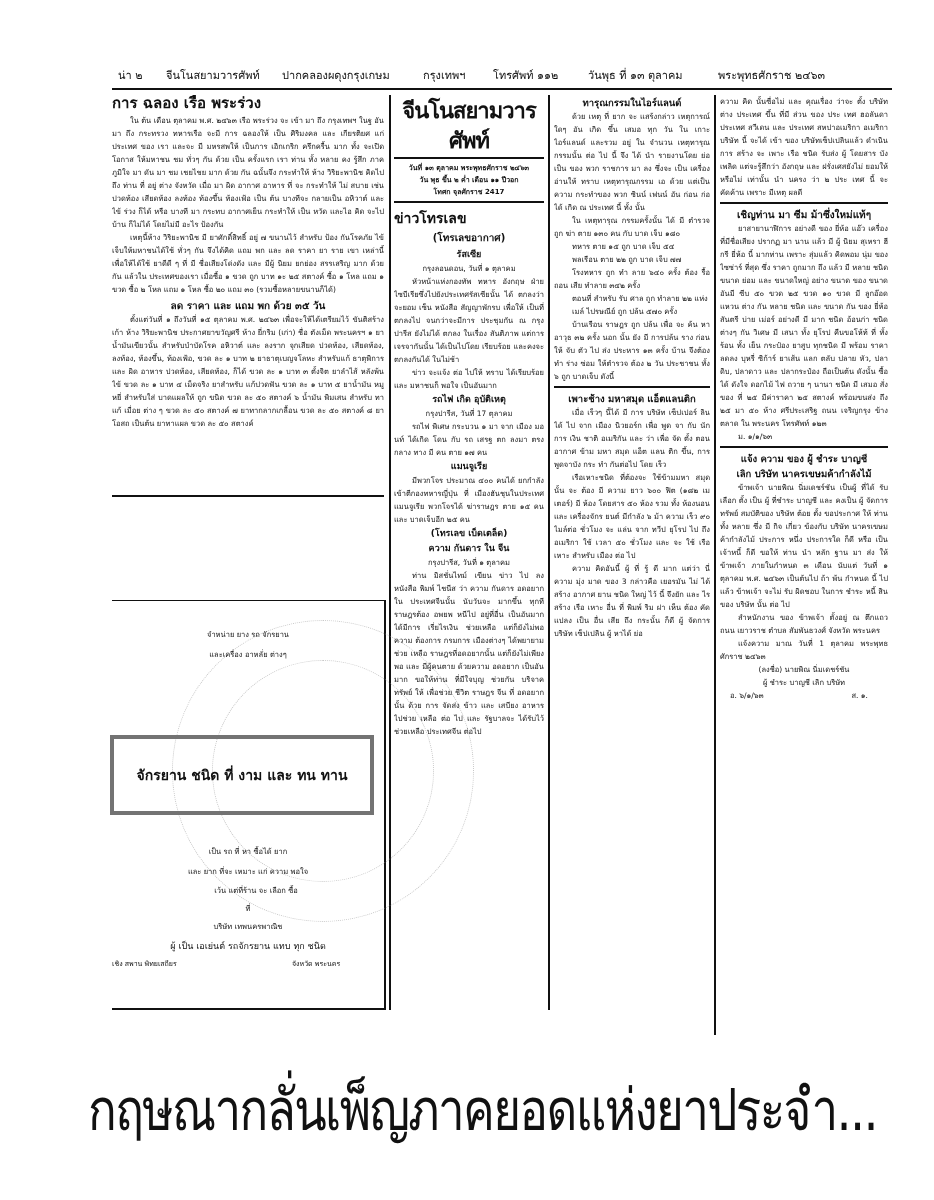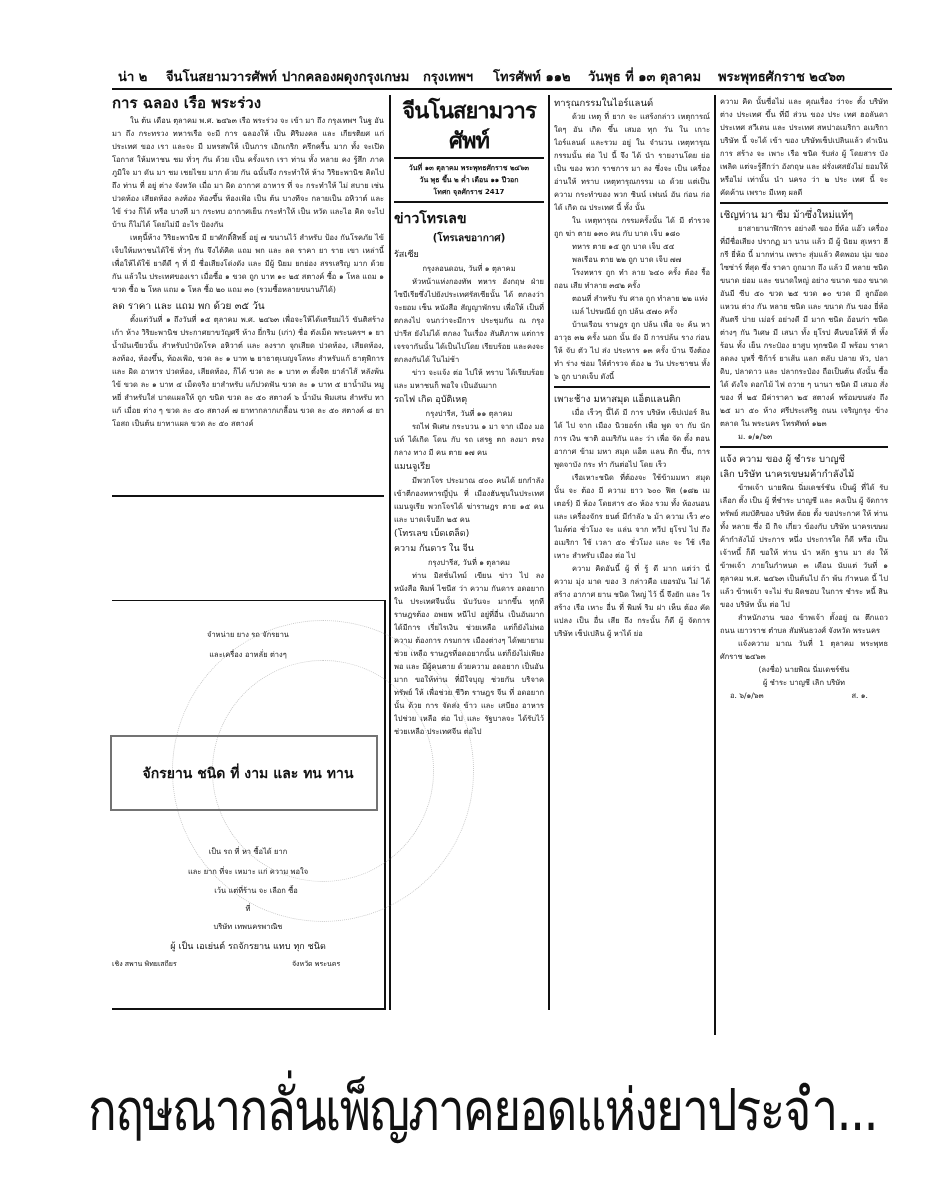"น่า ๒" .runhead { font-size: 13px -> 11px; font-weight: bold -> normal }
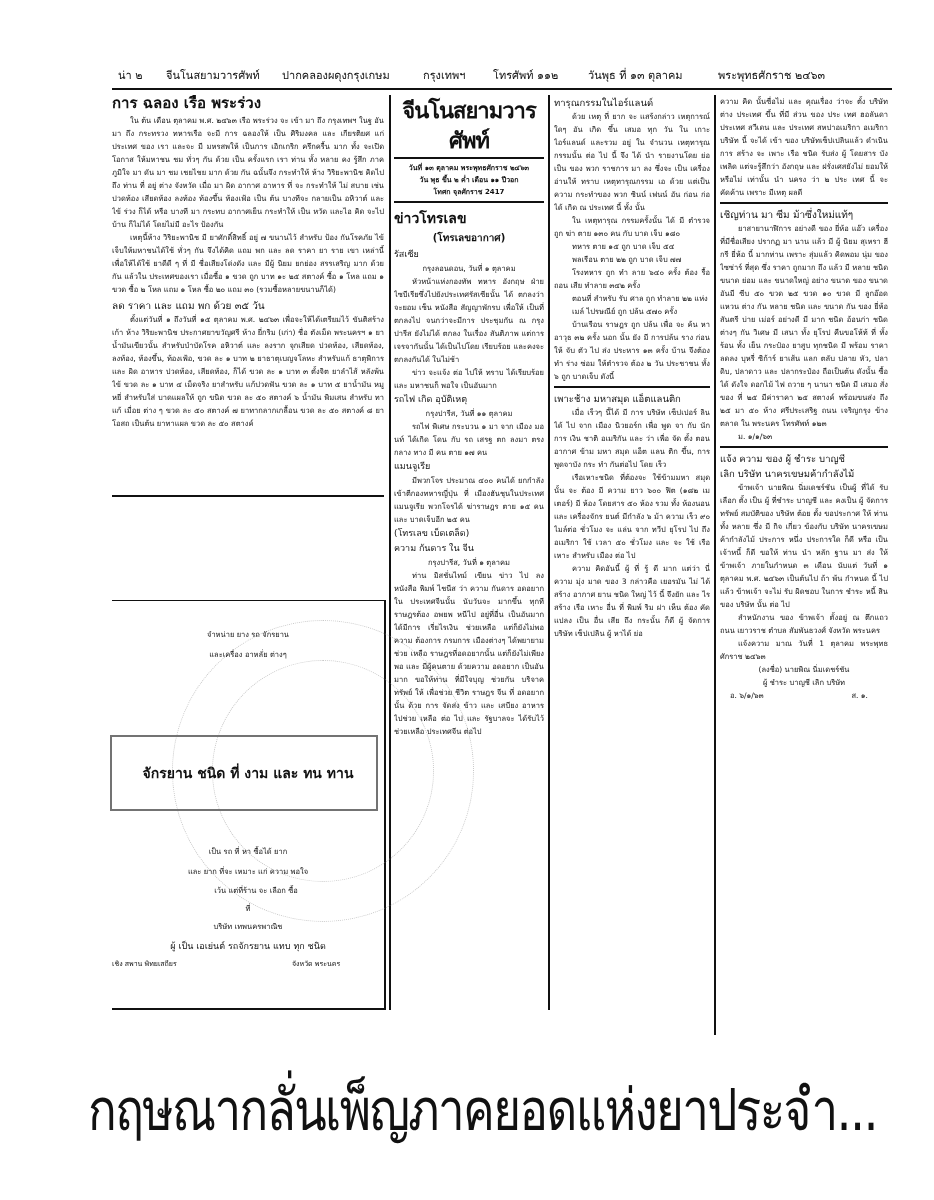"ทารุณกรรมในไอร์แลนด์" .h-sm { font-weight: normal -> bold; text-align: left -> center }
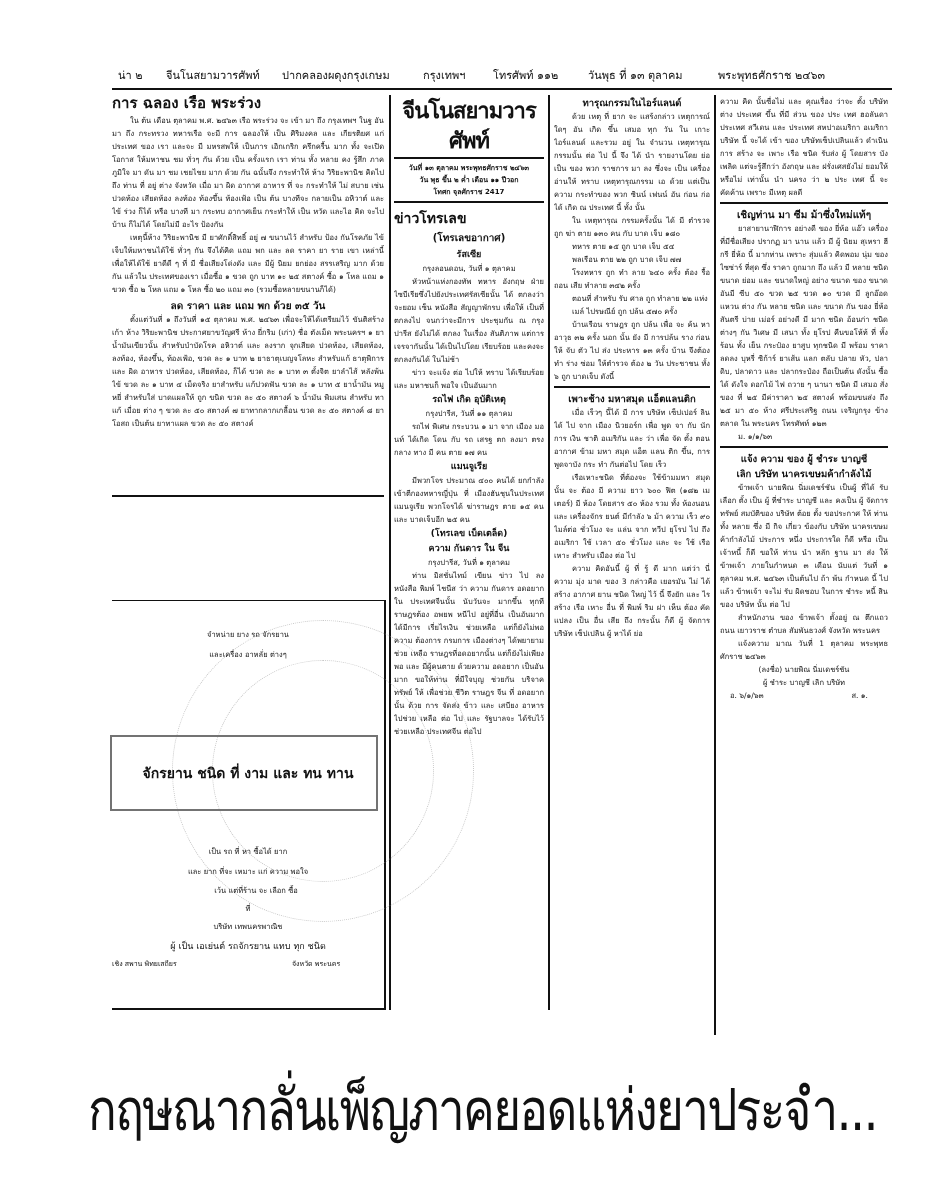"กรุงปารีส, วันที่ ๑๑ ตุลาคม" div.center { text: ๑๑ -> 17 }
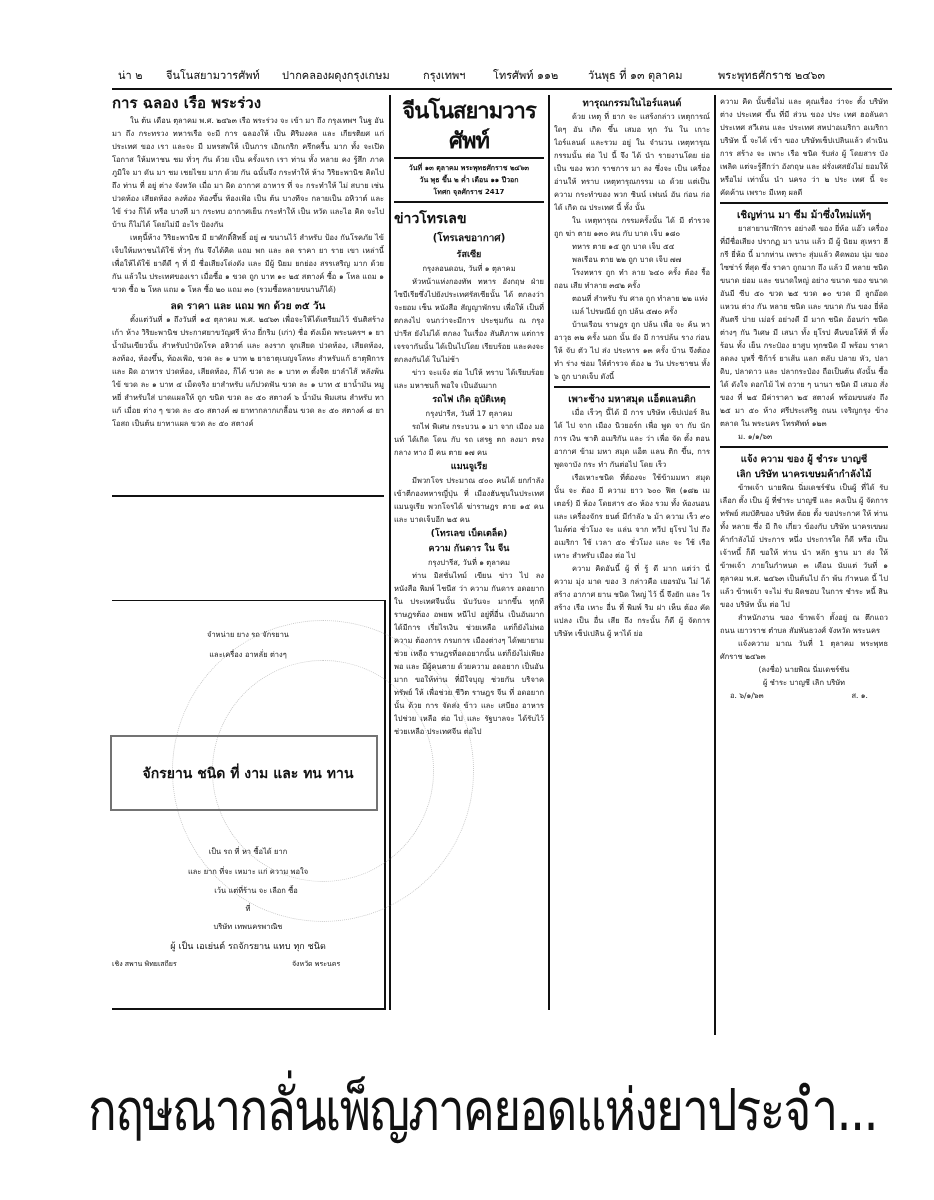"จักรยาน ชนิด ที่ งาม และ" .adbox { border: 2px solid #737373 -> 4px solid #737373; padding-left: 8px -> none }
